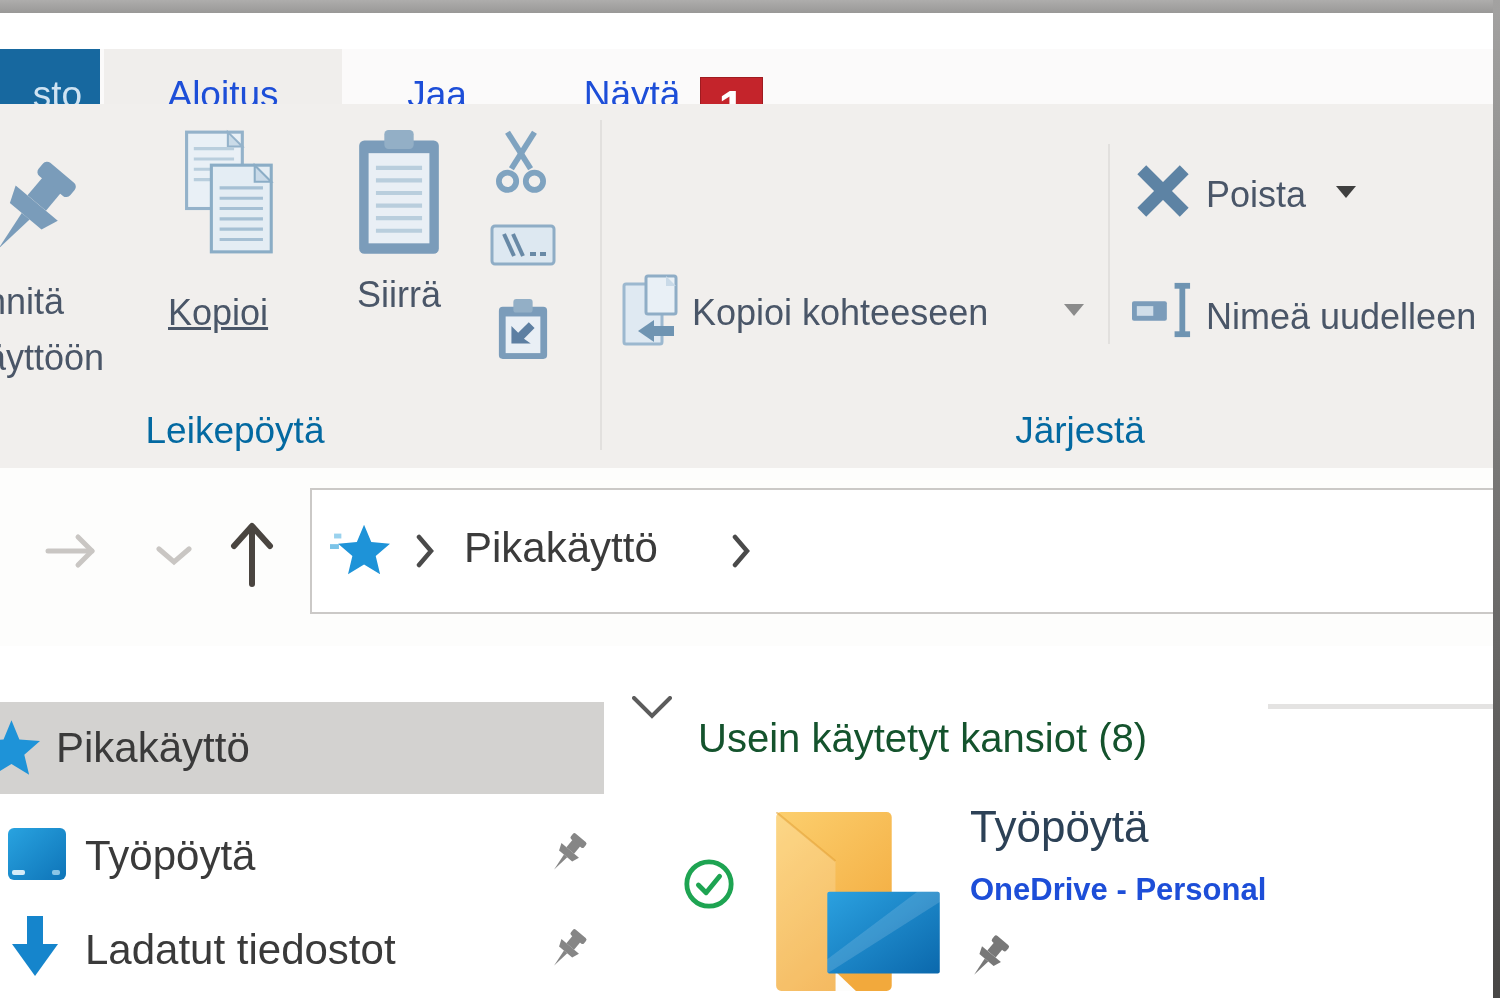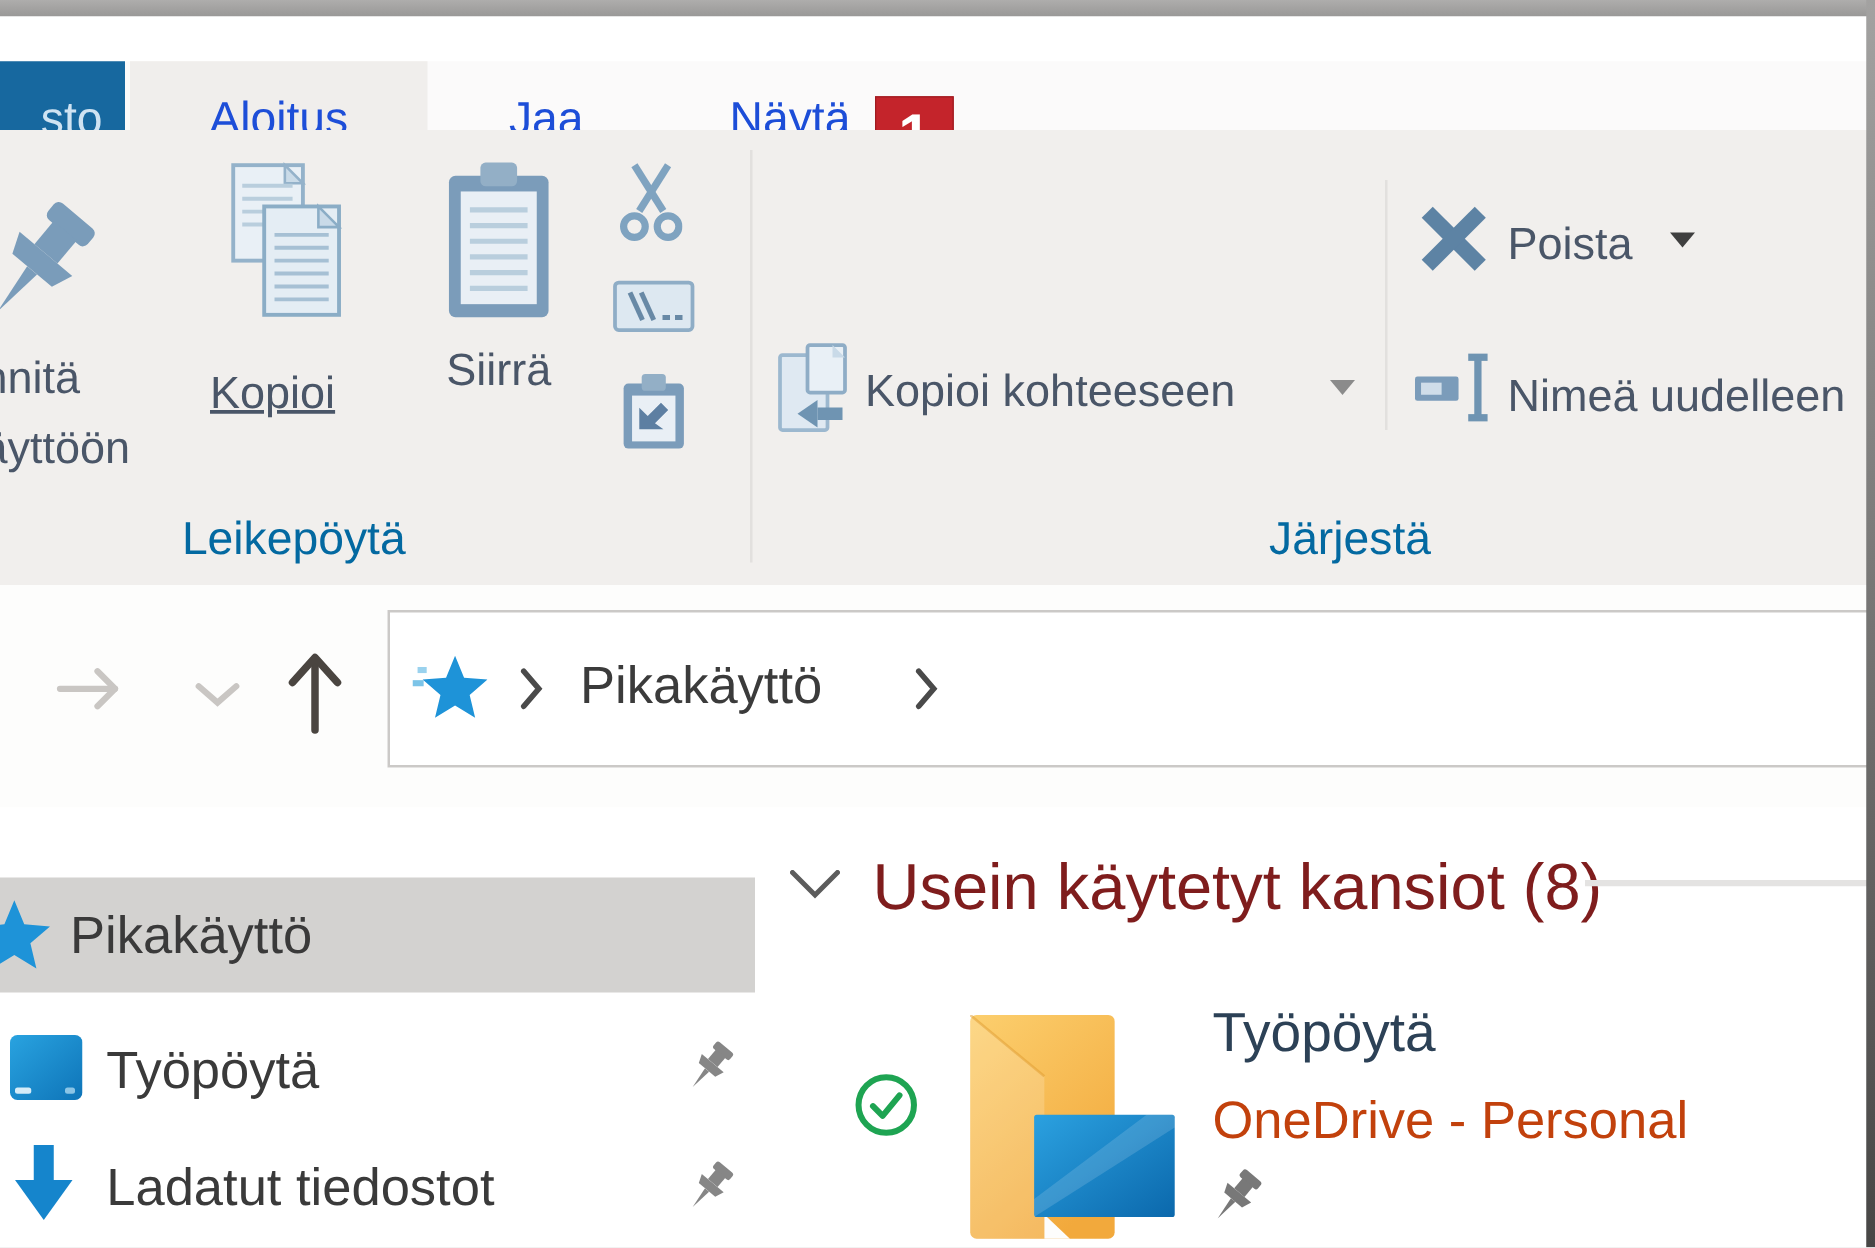"Usein käytetyt kansiot (8)" .section-title { color: #7f1d1d -> #14532d; font-size: 52px -> 40px; margin-top: none -> 36px }
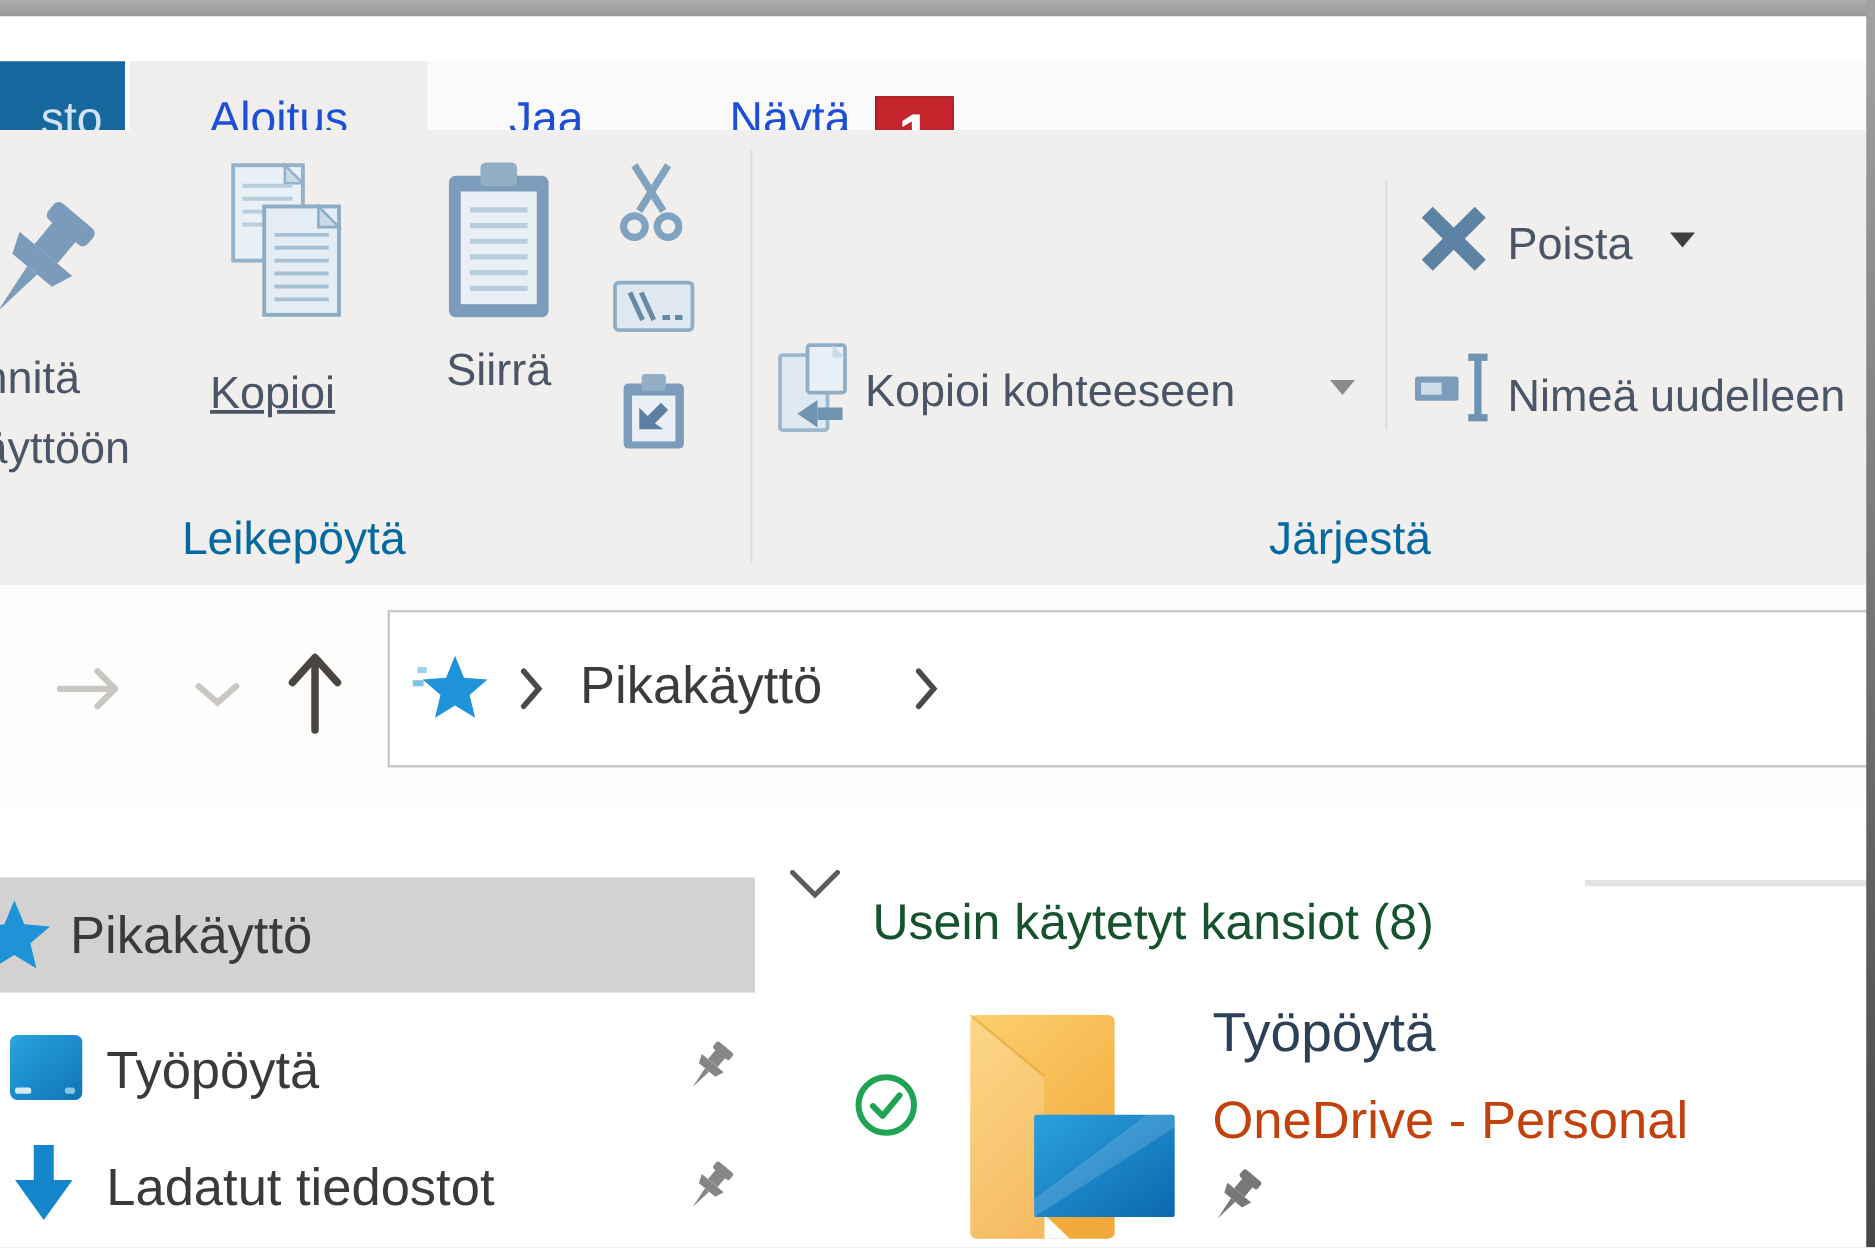"OneDrive - Personal" .tile-sub { color: #c2410c -> #1d4ed8; font-size: 42px -> 31px; font-weight: none -> bold }
